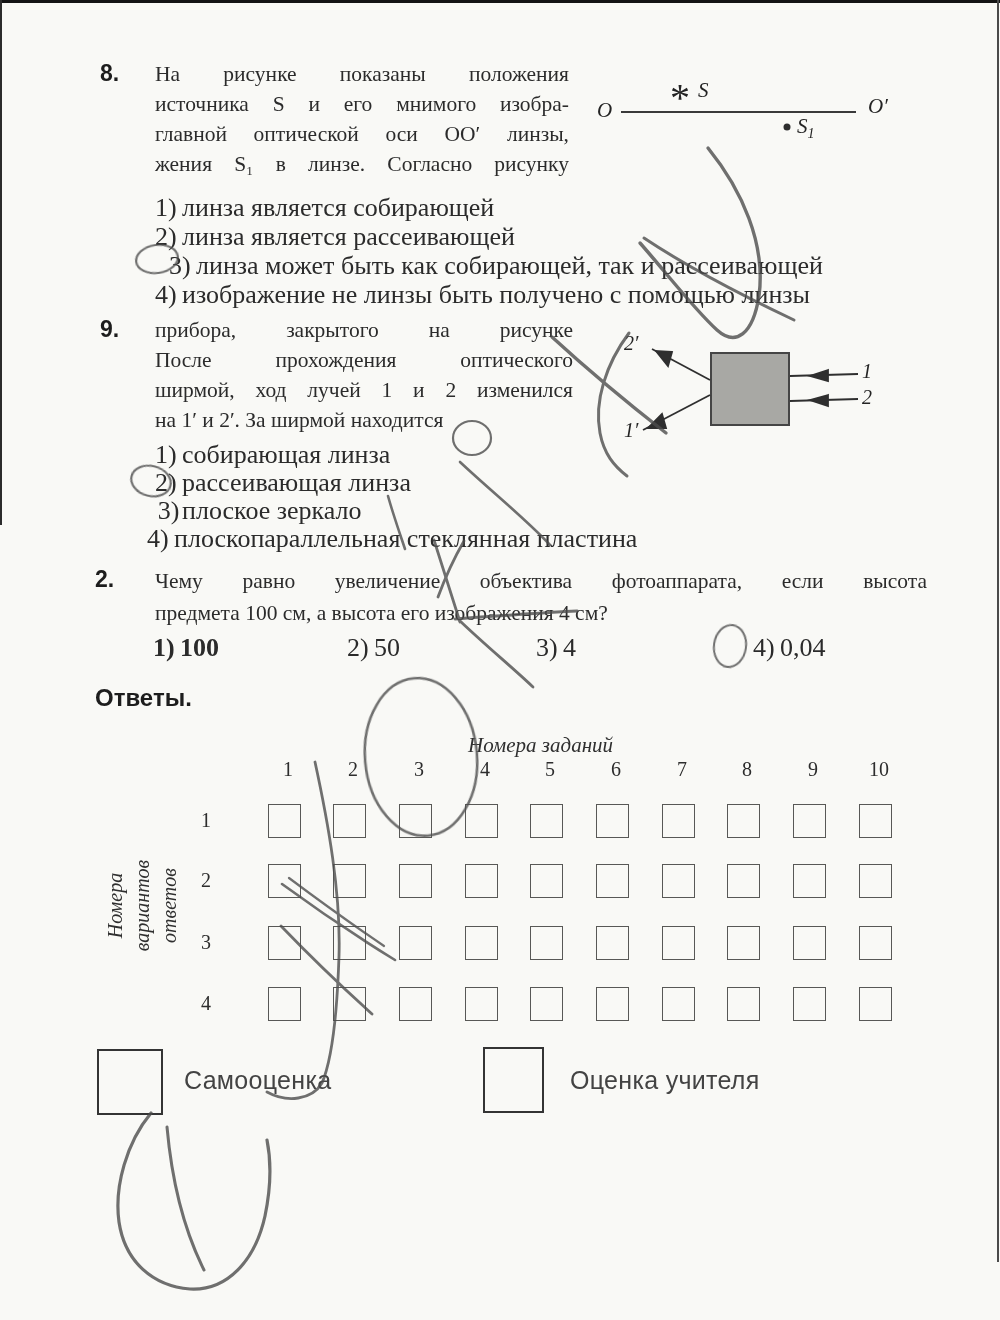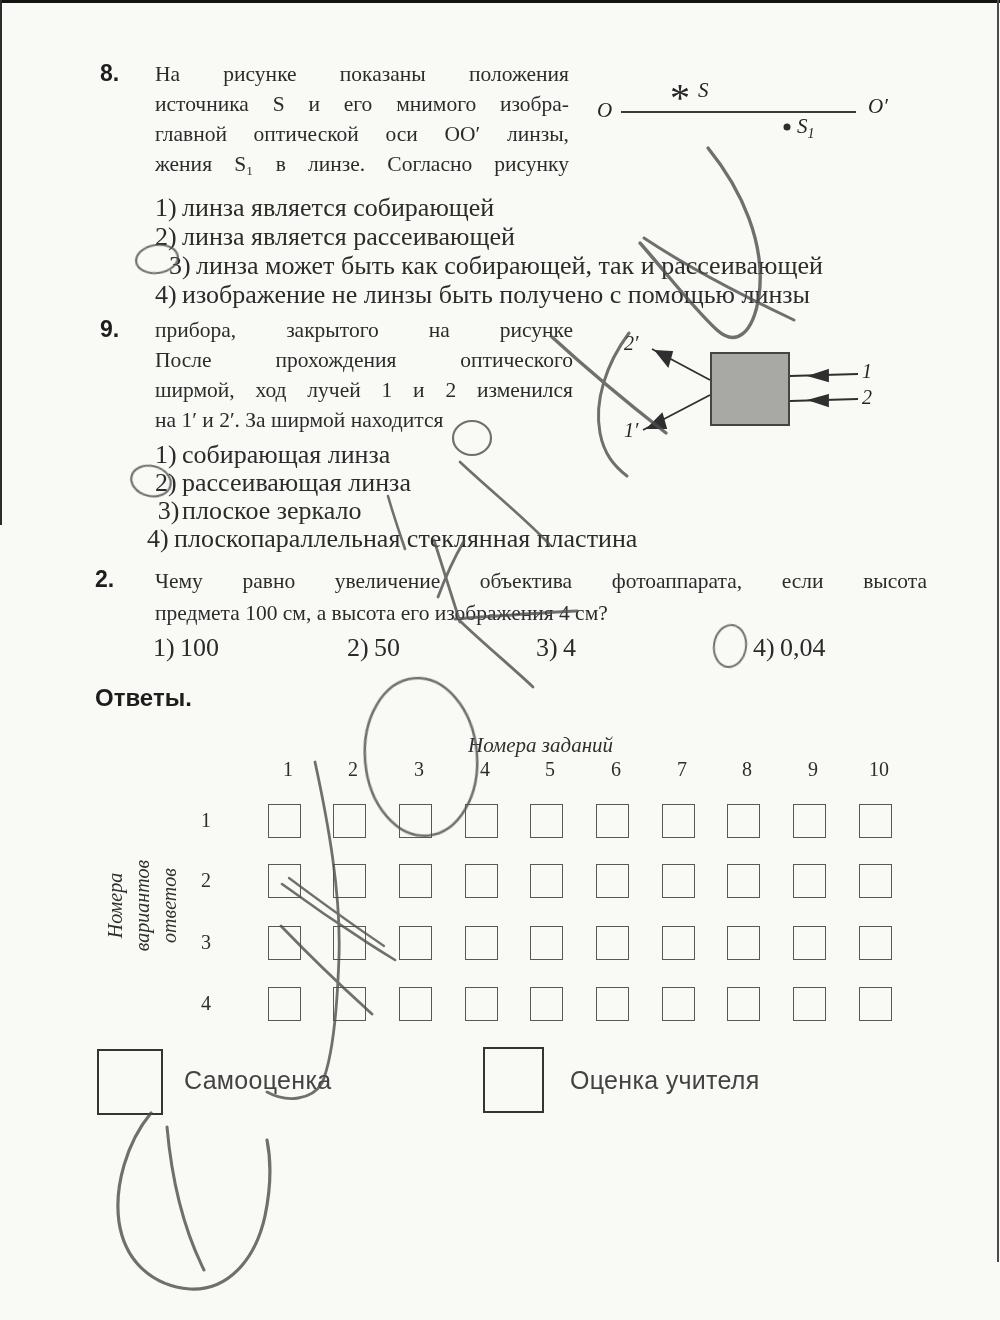"1) 100" div.abs { font-weight: none -> bold }
